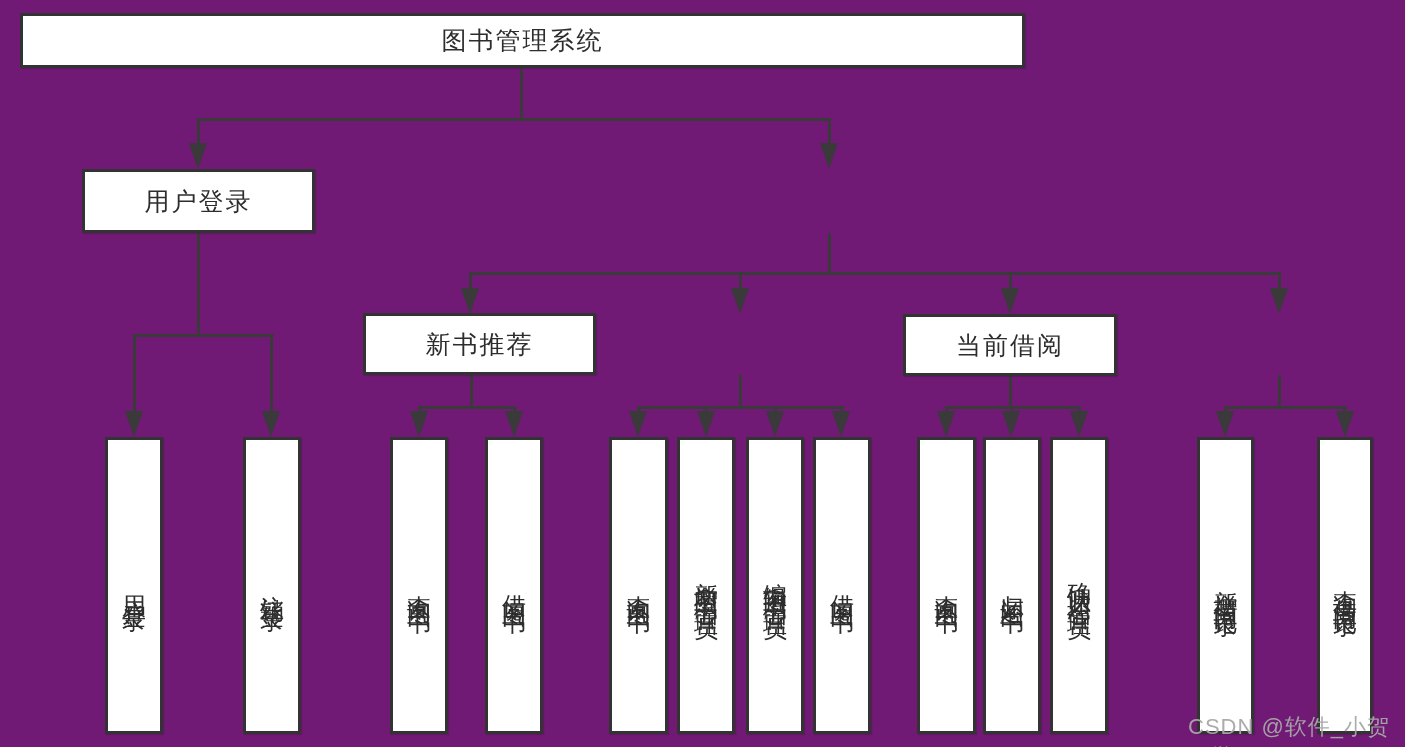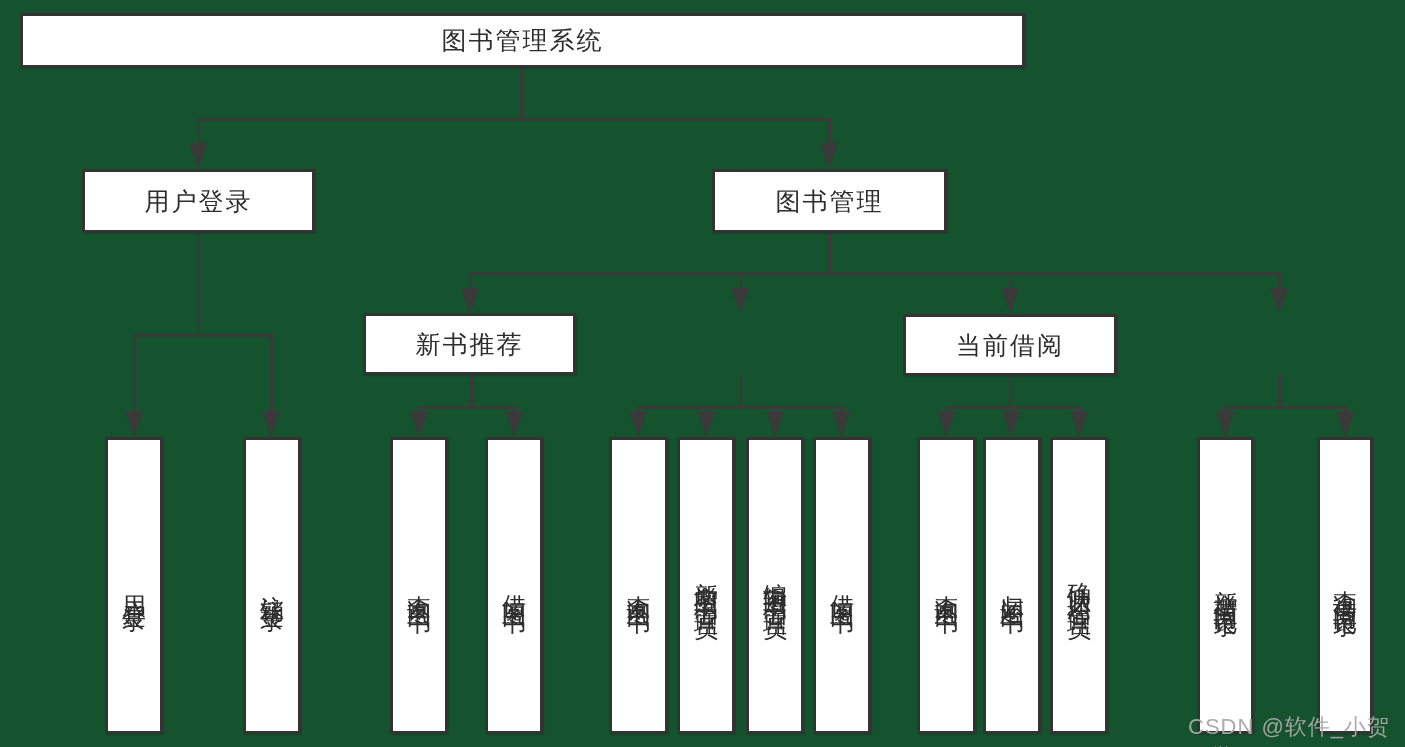"图书管理系统" #canvas { background: #14532d -> #701a75 }
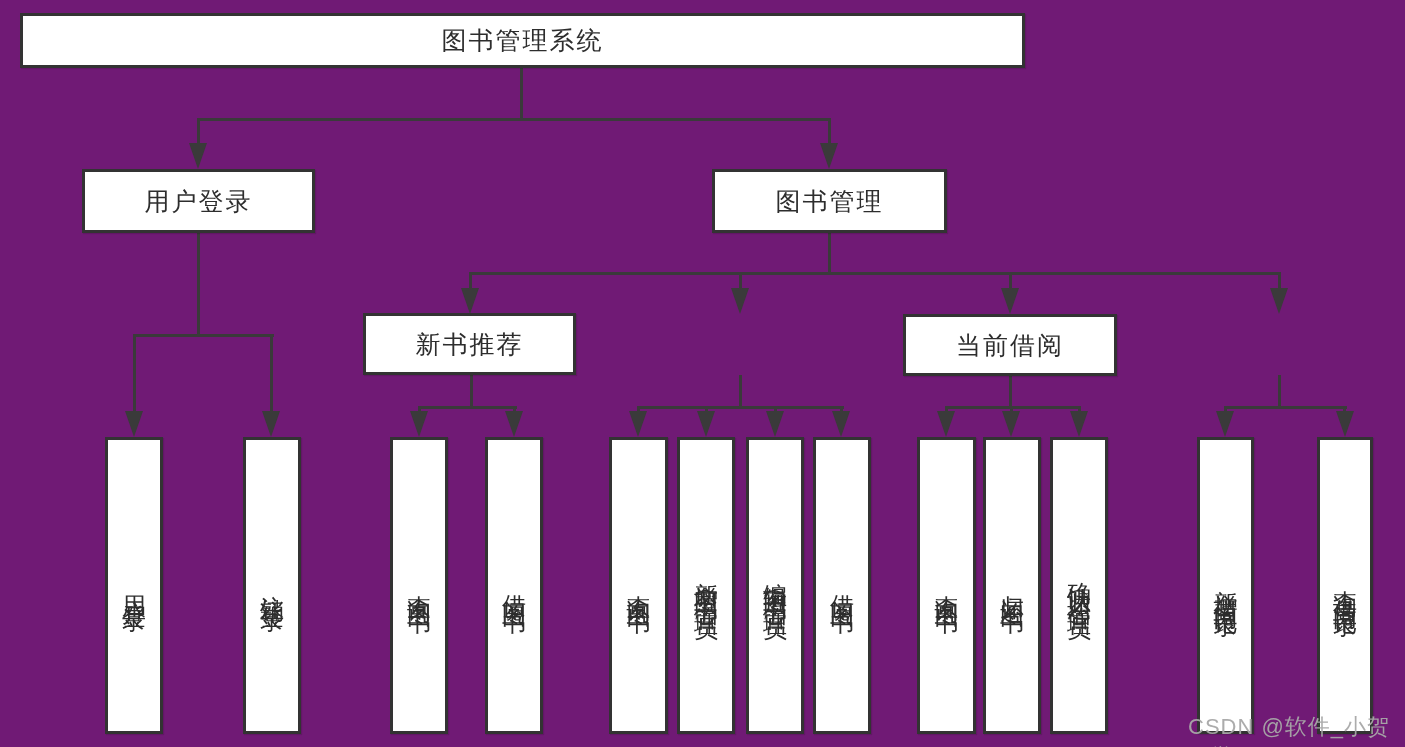"图书管理" div.hbox { html: <div> <span>图书管理</span> </div> -> none }
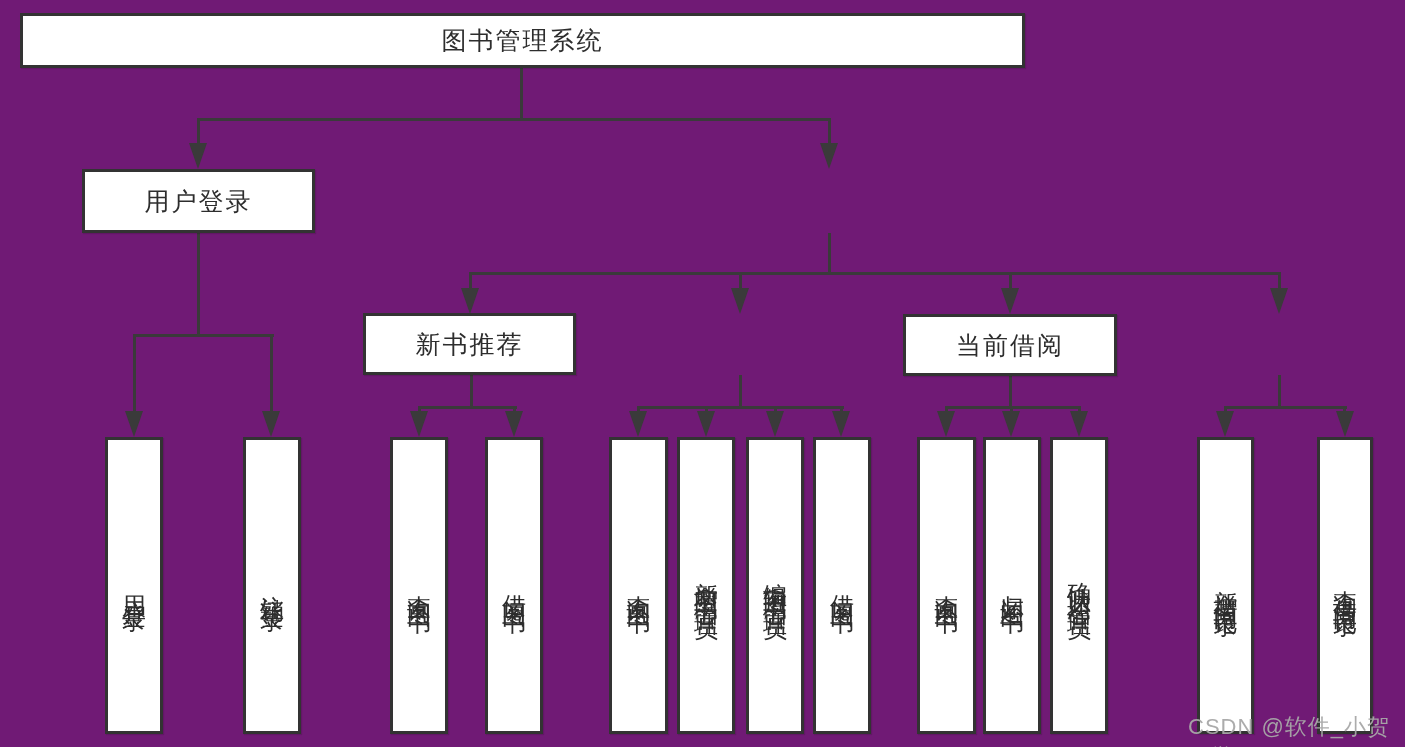"新书推荐" div.hbox { width: 213px -> 233px }
